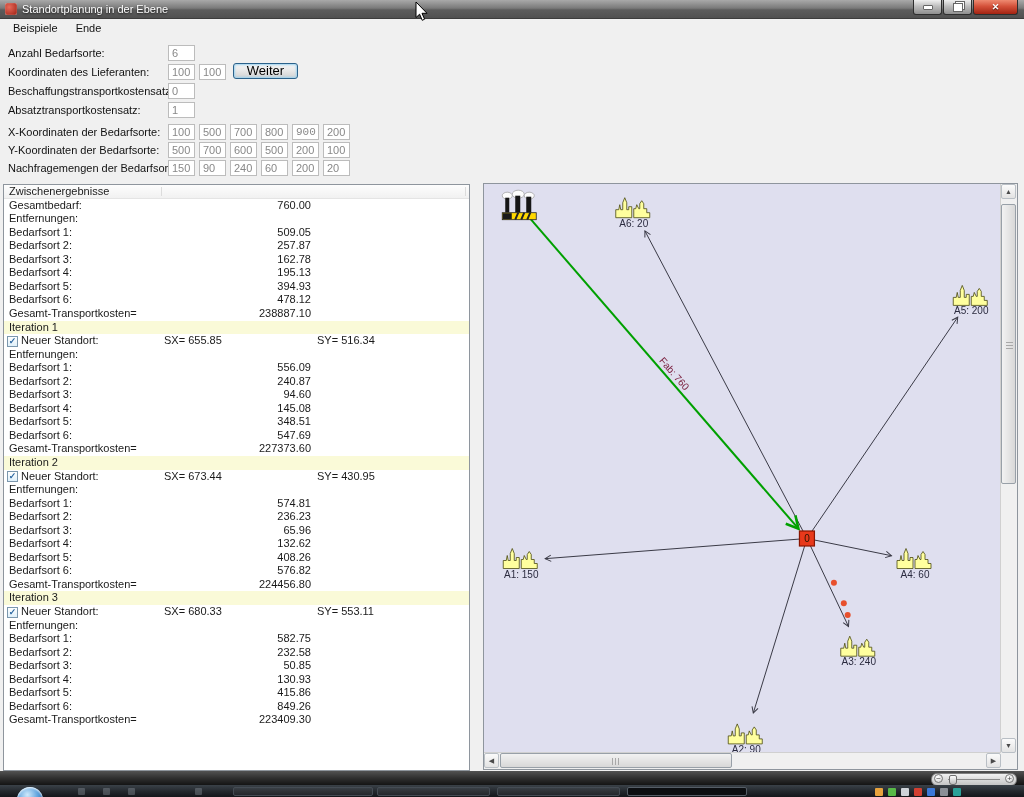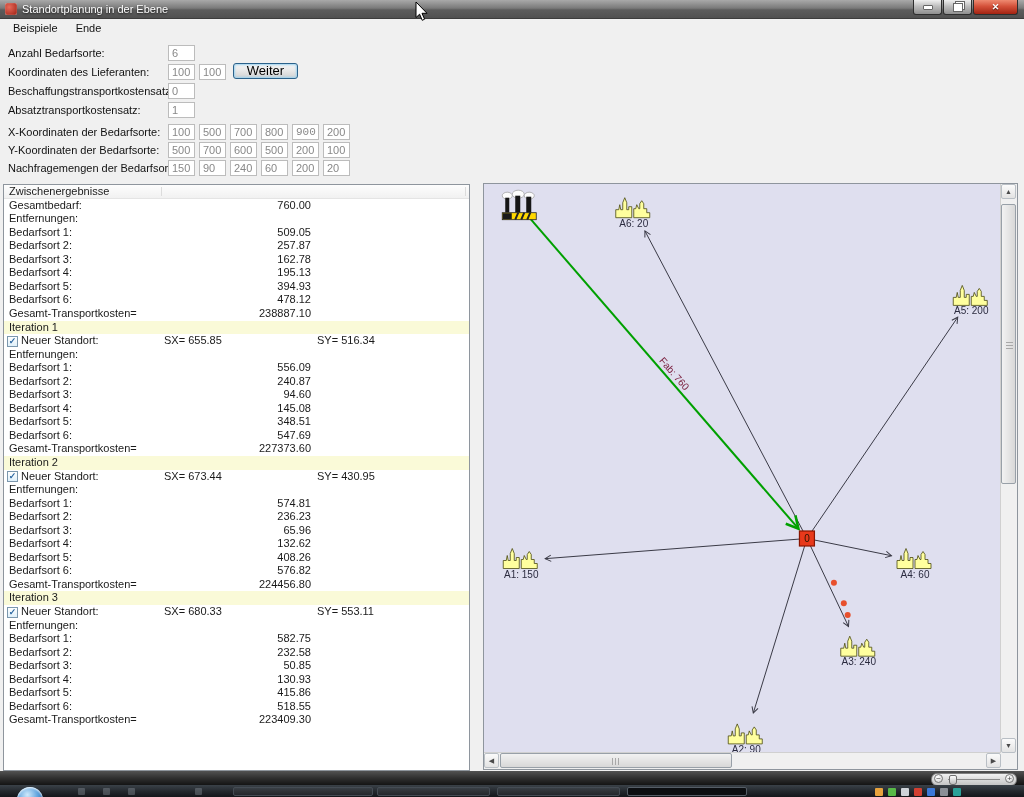"518.55" span.val { text: 518.55 -> 849.26 }
